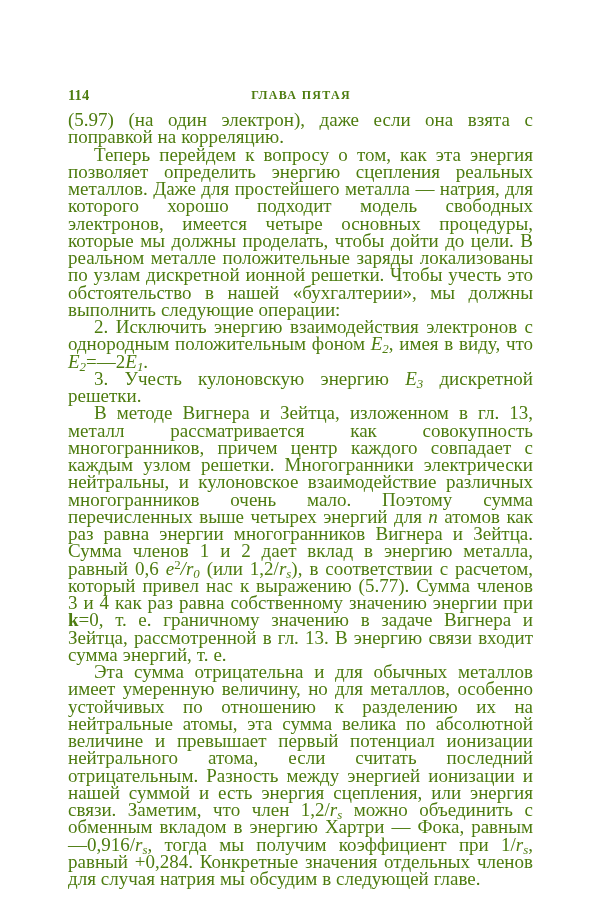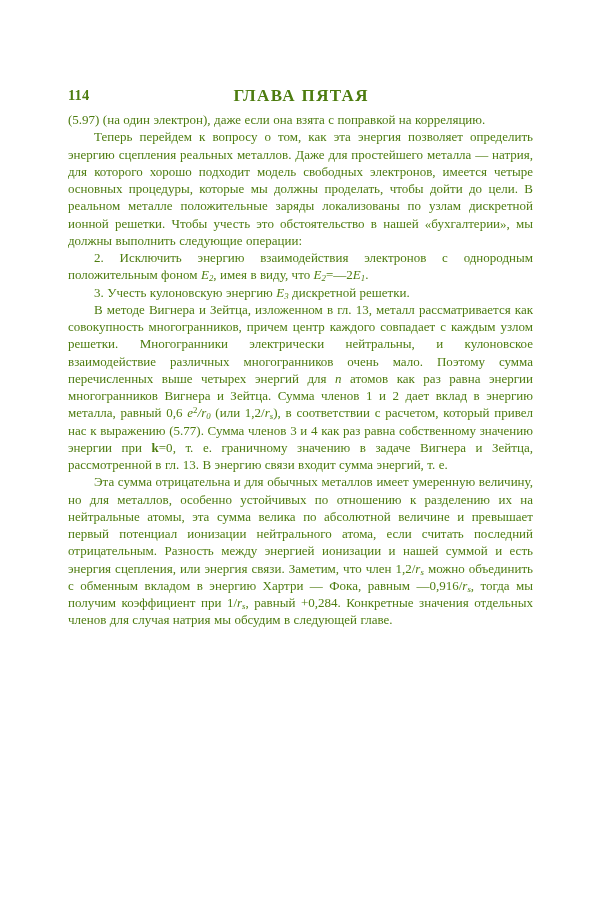"ГЛАВА ПЯТАЯ" .chapter-title { font-size: 17px -> 12px }
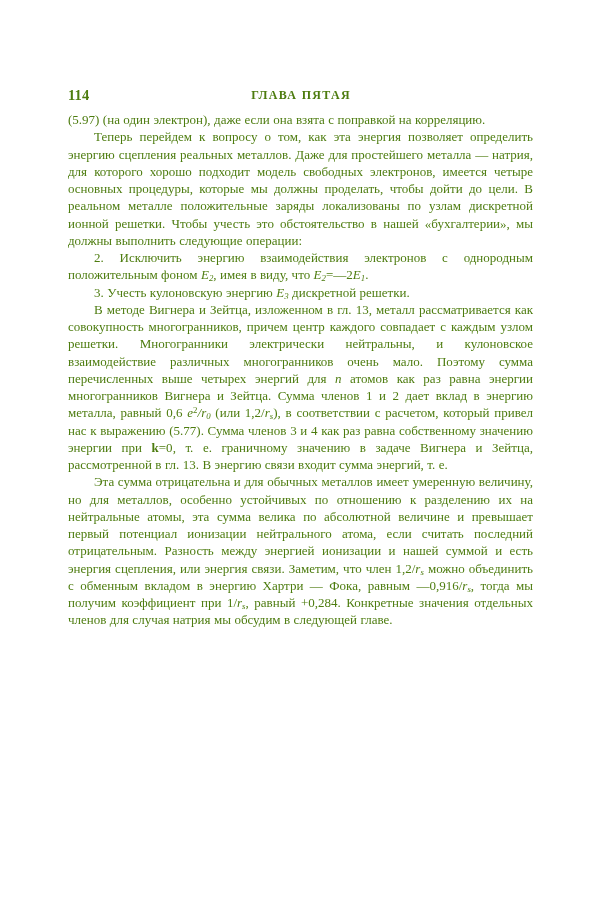"(5.97) (на один электрон), даже" p { font-size: 13px -> 19px }
